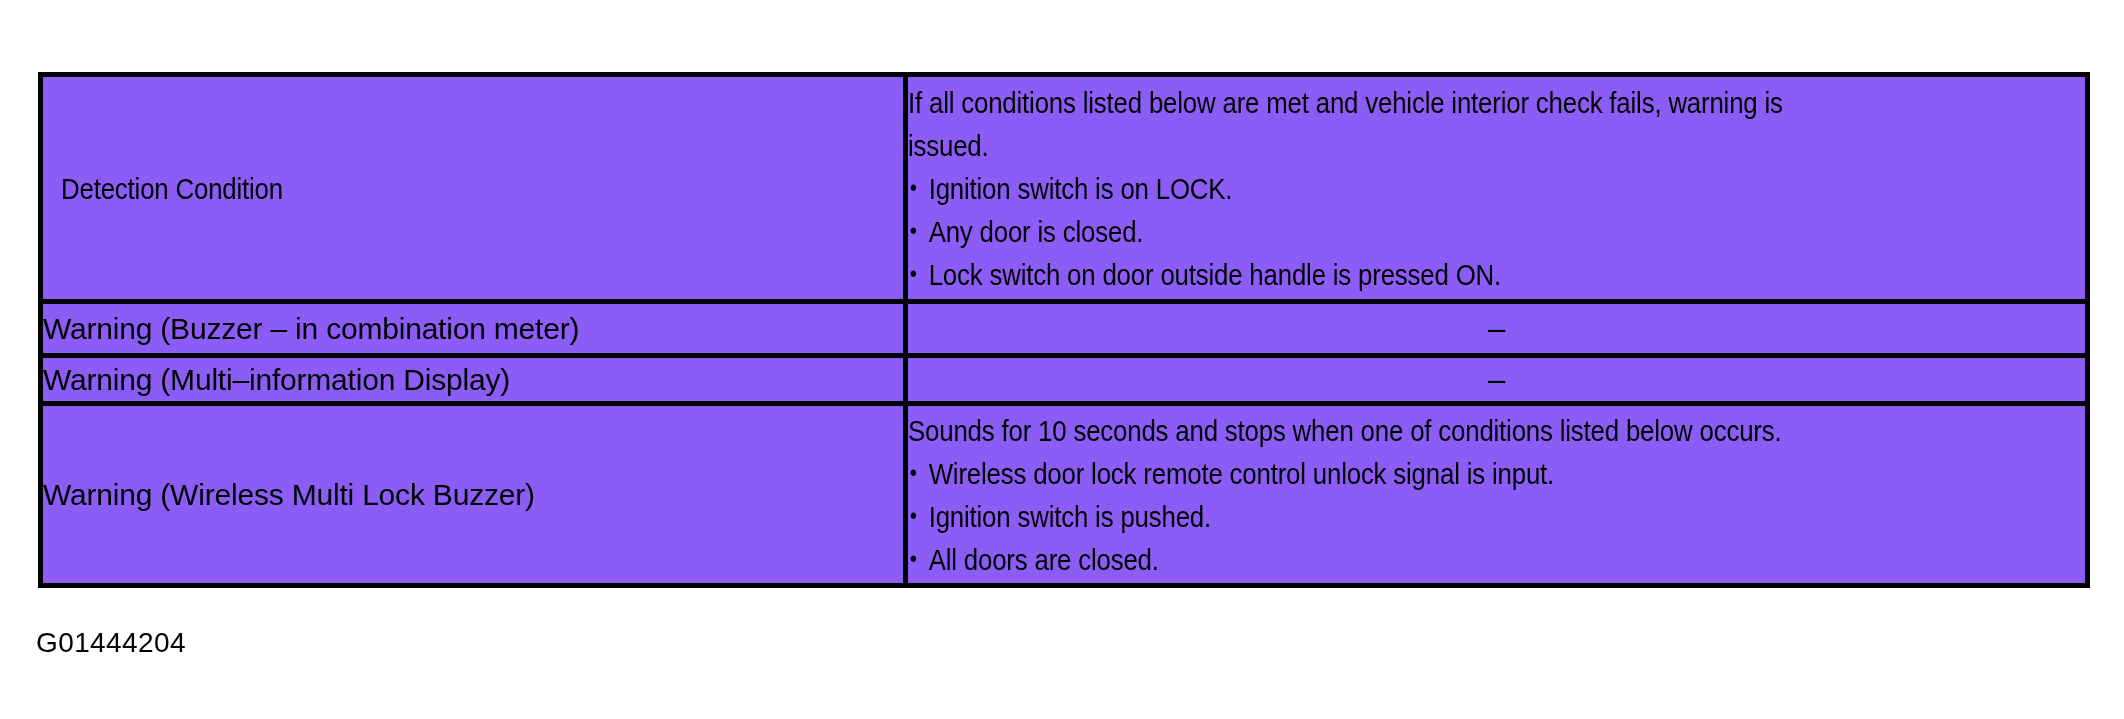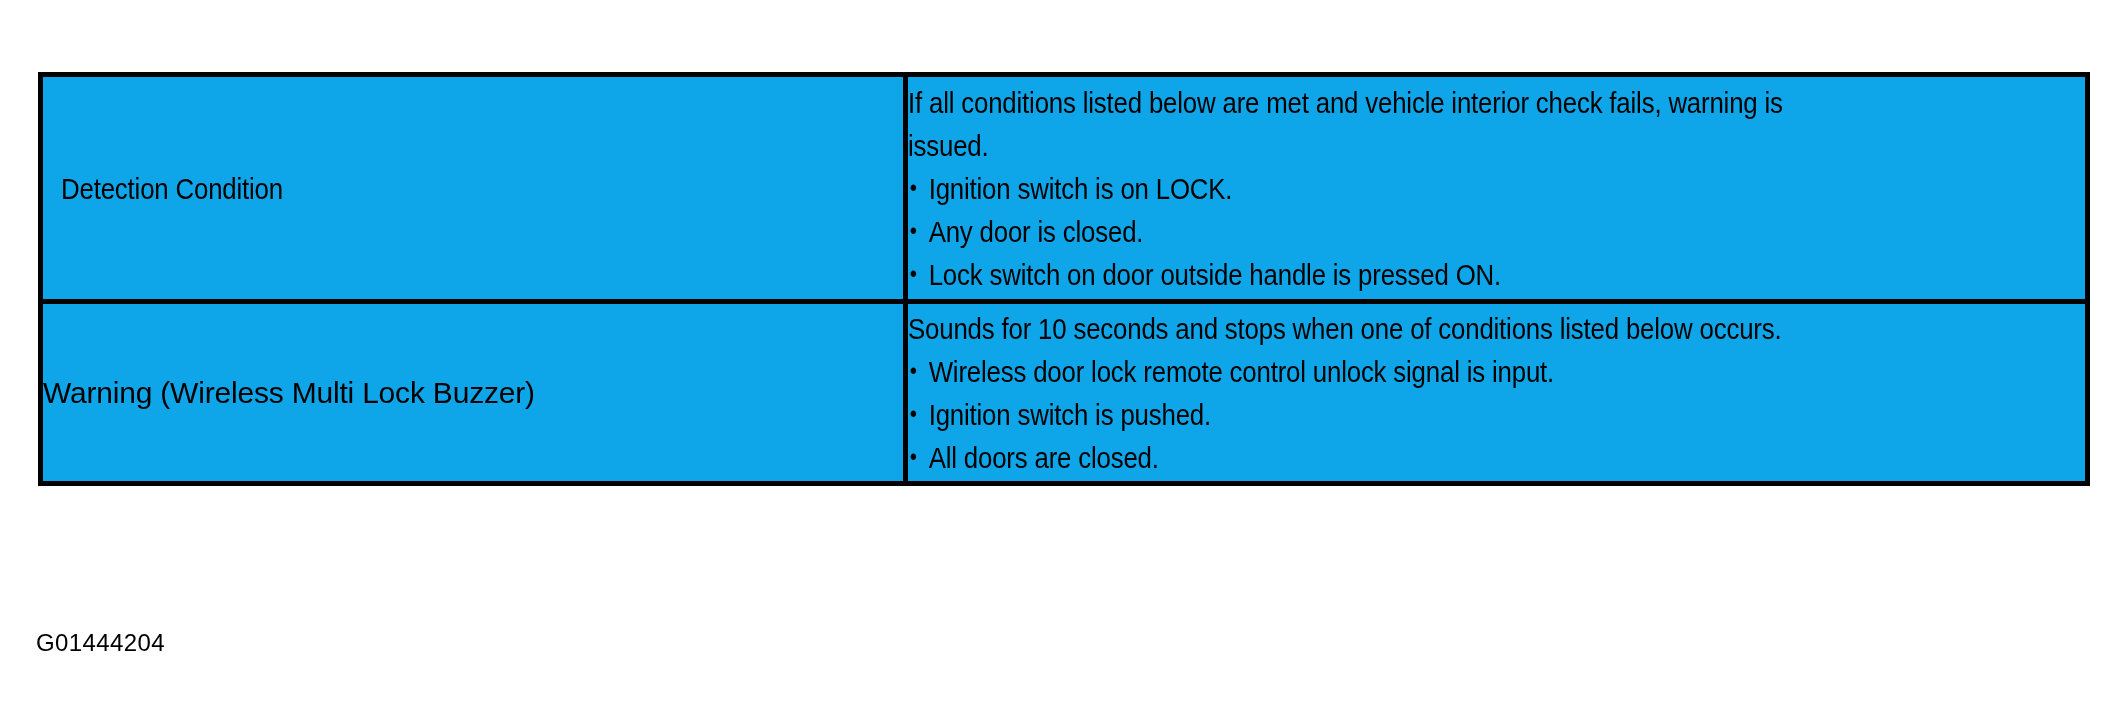"If all conditions listed below" .spec-table td { background: #0ea5e9 -> #8b5cf6 }
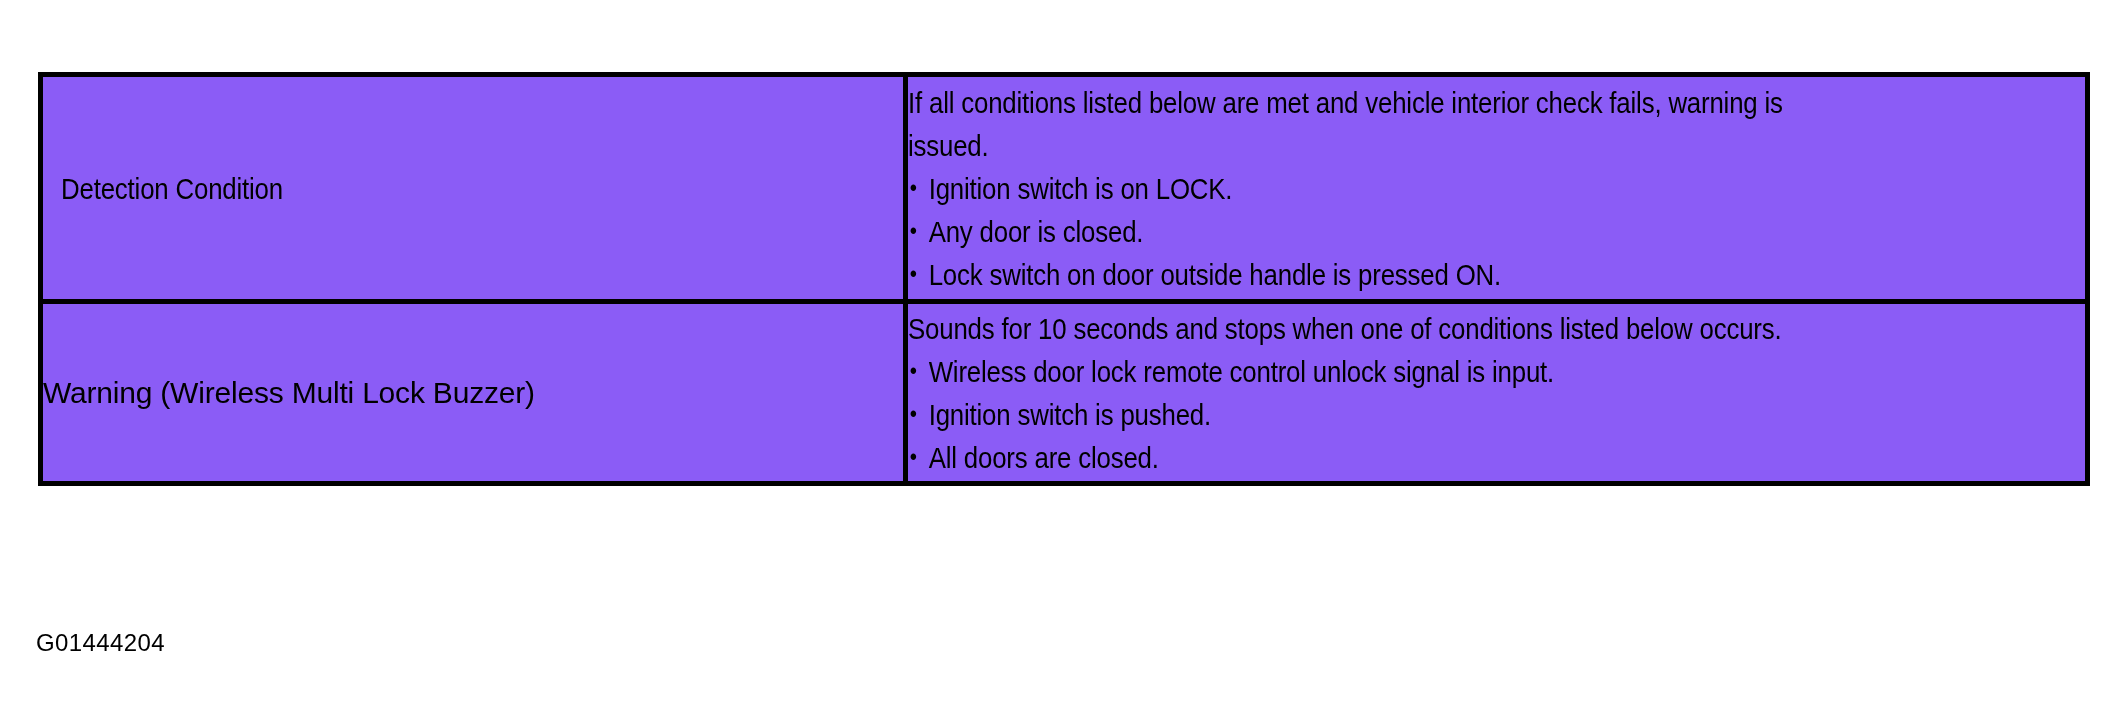"Warning (Buzzer – in combination" tr.row-2 { html: none -> <tr> <td> <span>Warning (Buzzer – in combination meter)</span> </td> <td> <span>–</span> </td> </tr> }
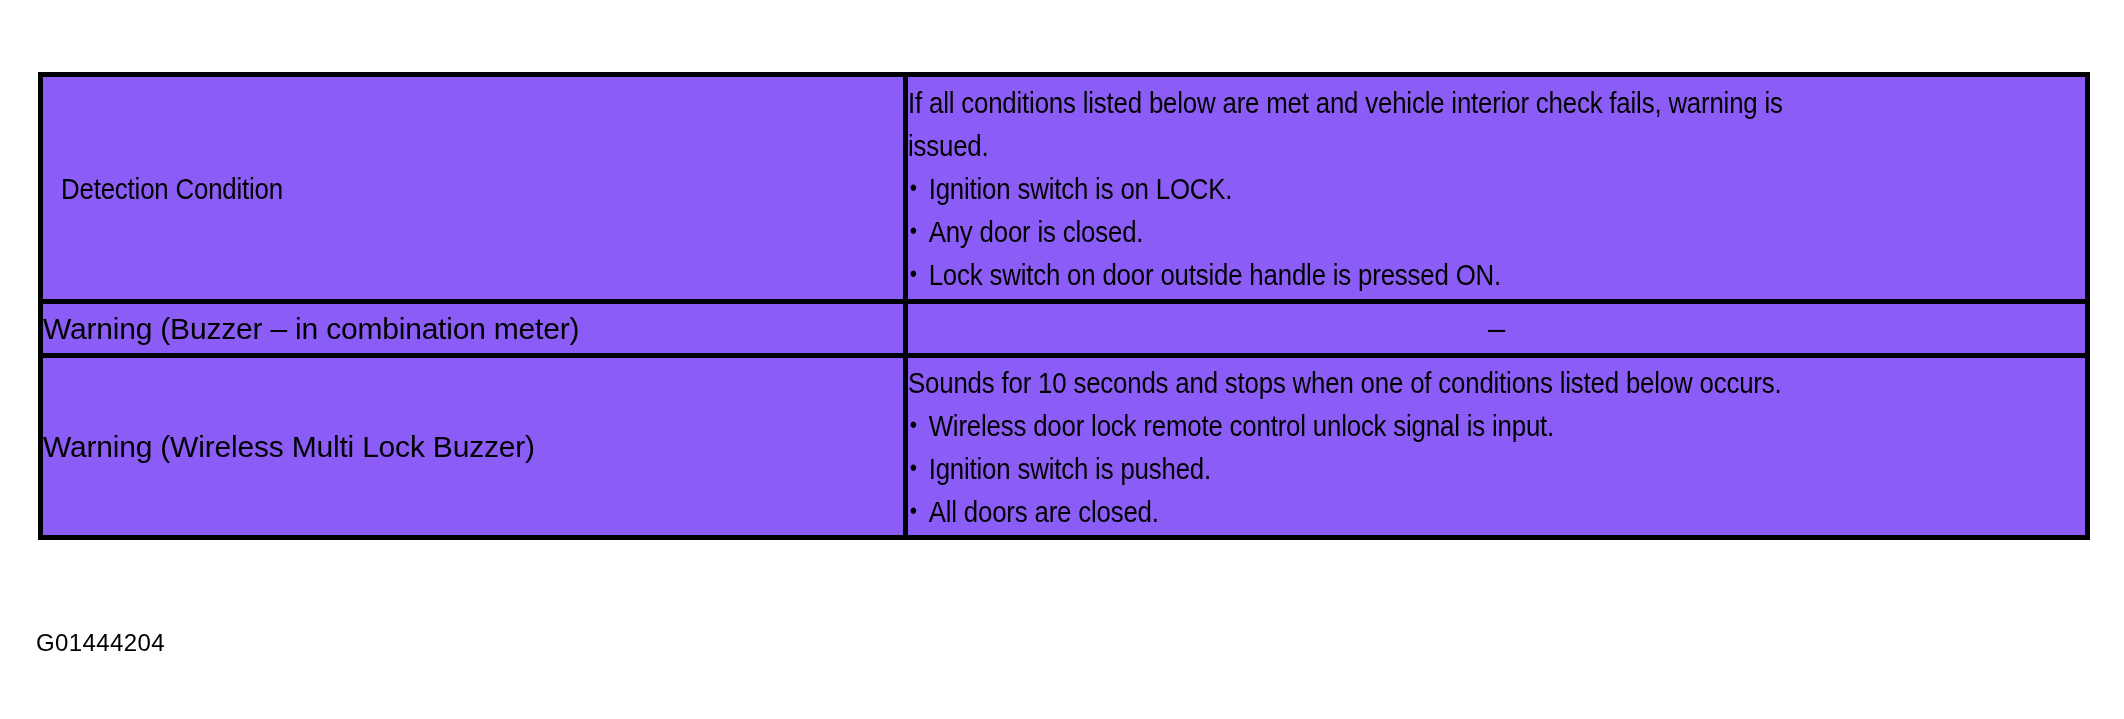"Warning (Multi–information Display)" tr.row-3 { html: none -> <tr> <td> <span>Warning (Multi–information Display)</span> </td> <td> <span>–</span> </td> </tr> }
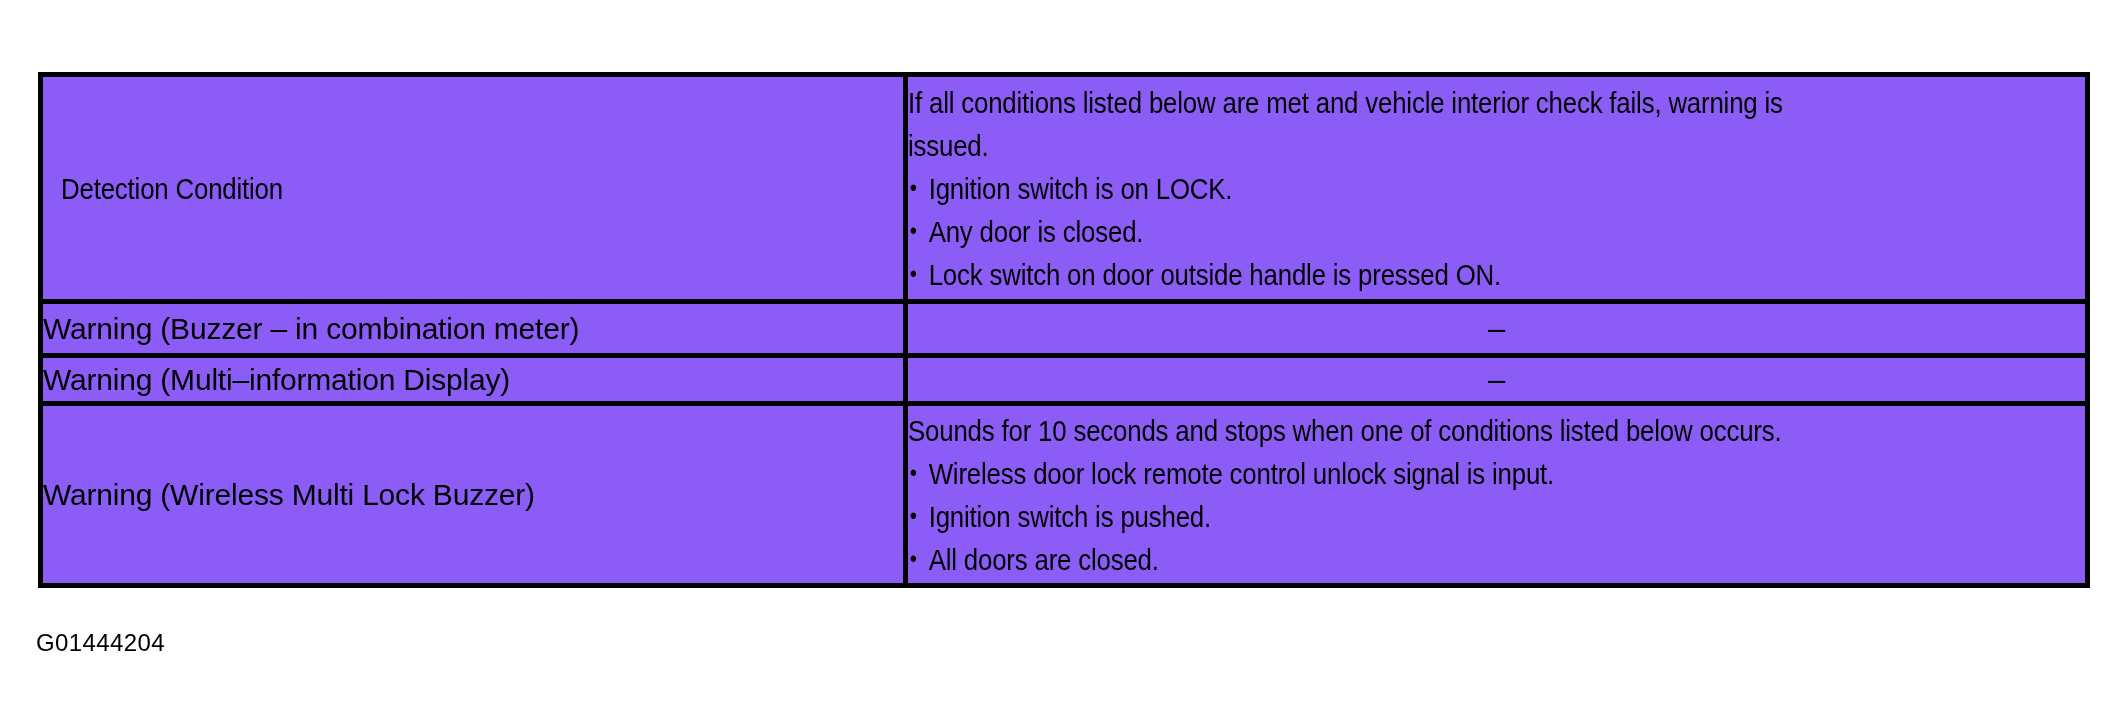"G01444204" .figure-code { font-size: 24px -> 28px }
